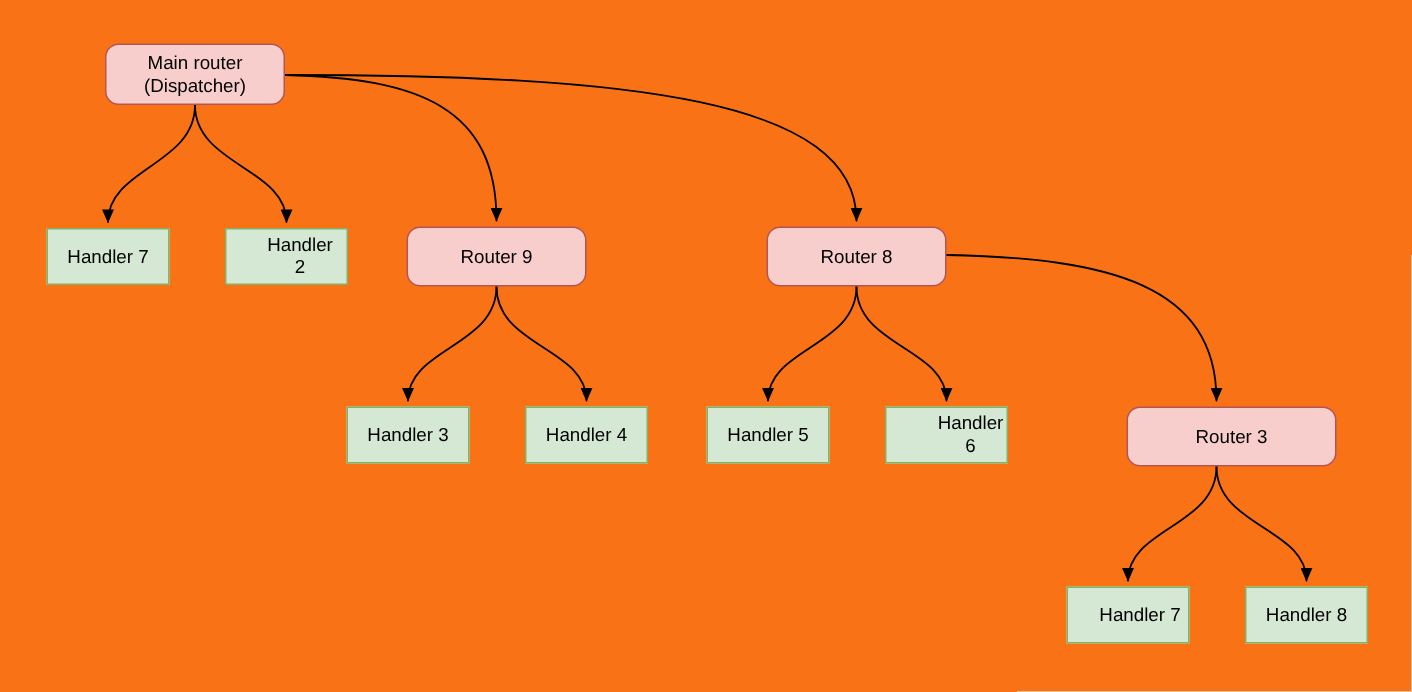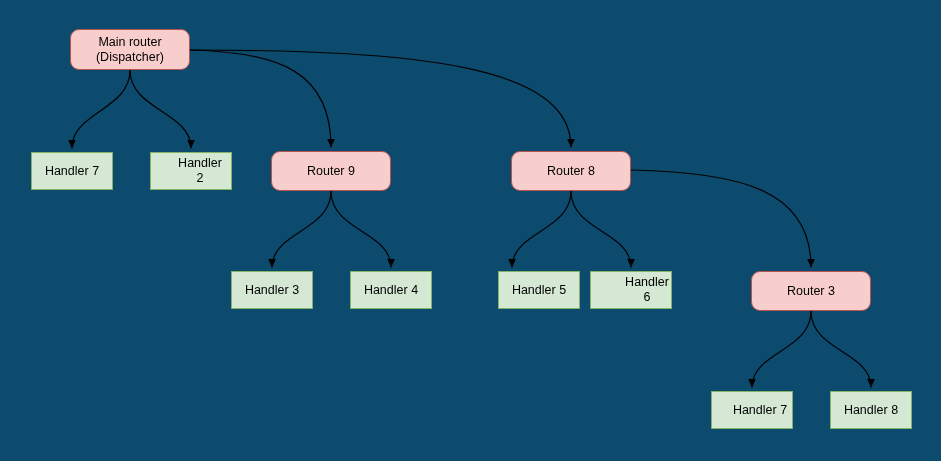"Main router" div { background: #0c4a6e -> #f97316 }
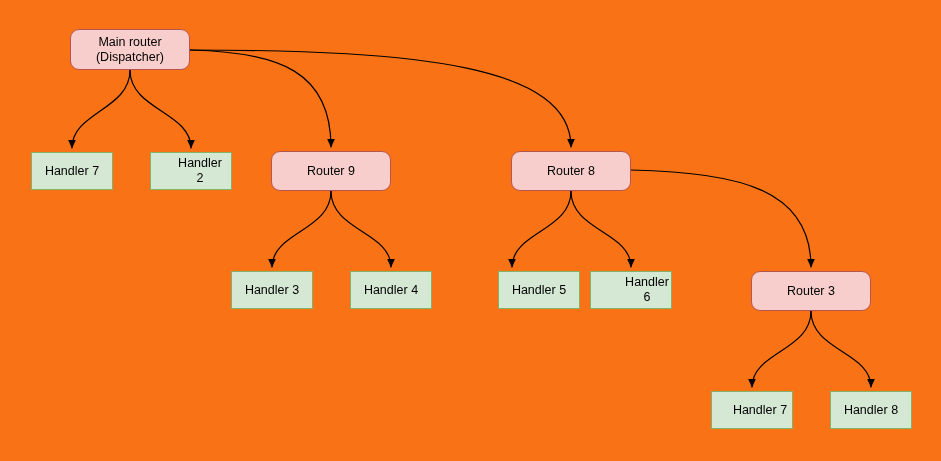"Handler 5" div.node { margin-left: 27px -> none }
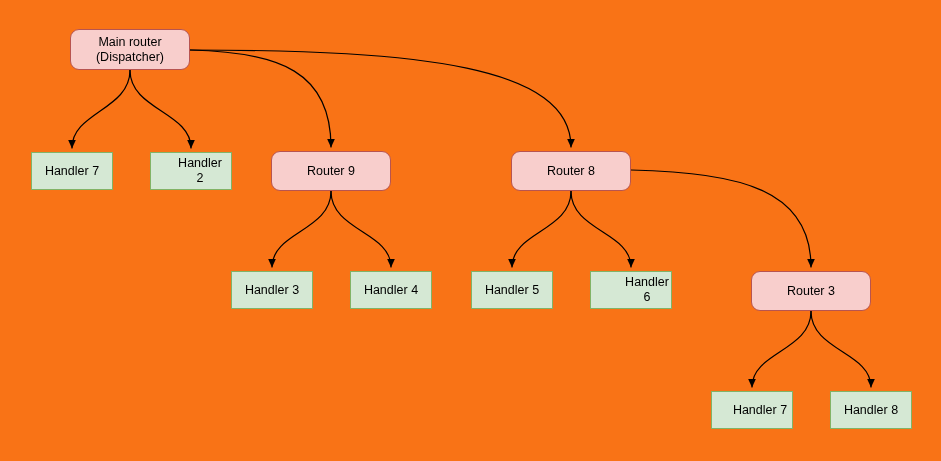"Router 3" div.node { width: 120px -> 140px }
